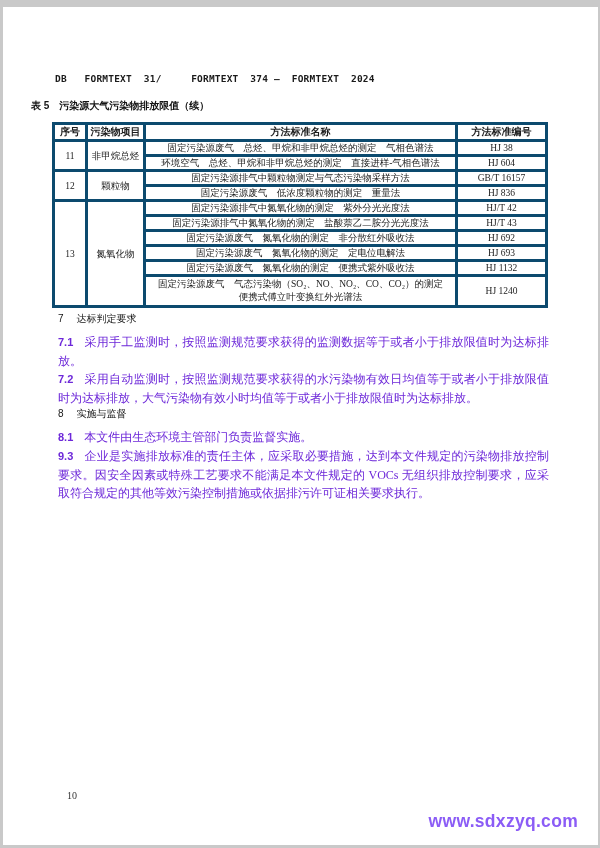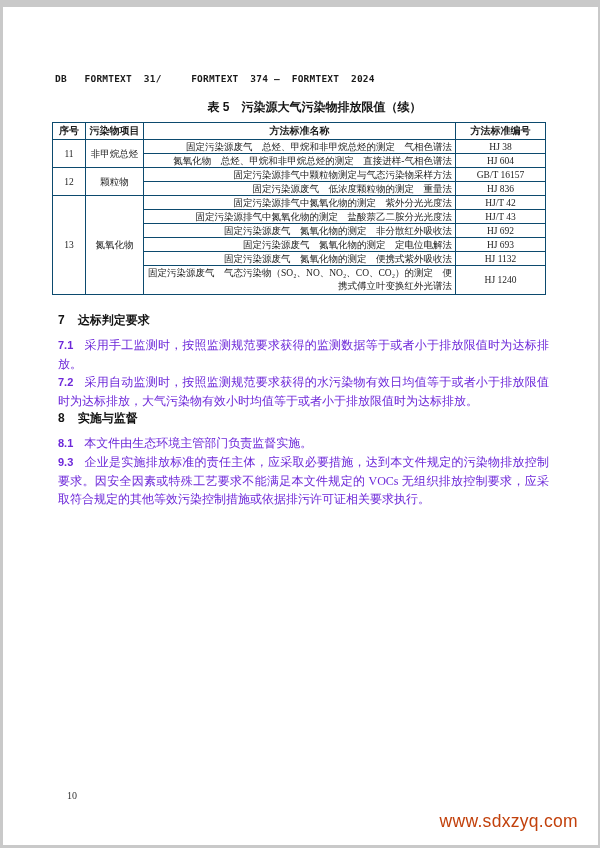"表 5 污染源大气污染物排放限值（续）" .table-title { font-size: 12px -> 10px; text-align: center -> none }
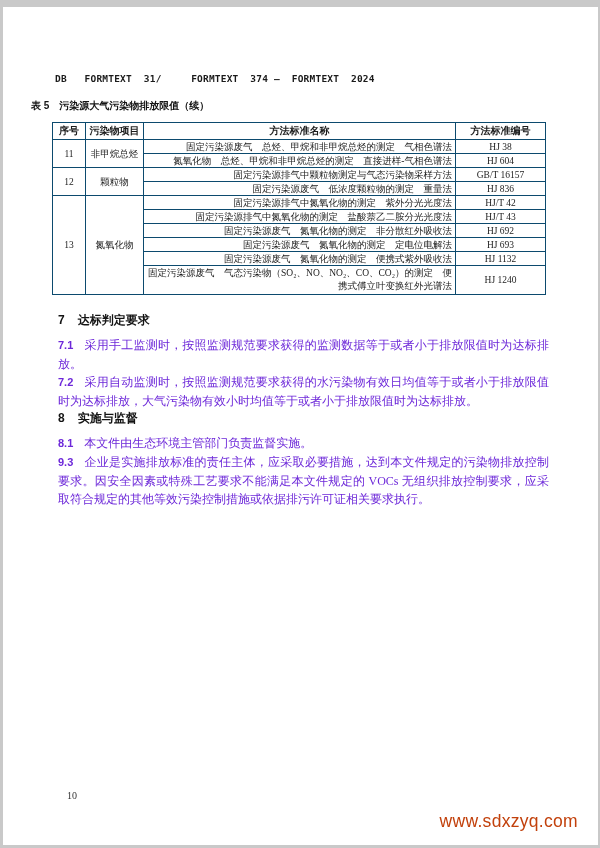"序号" table.std-table th, table.std-table td { border: 1px solid #0c4a6e -> 3px solid #0c4a6e }
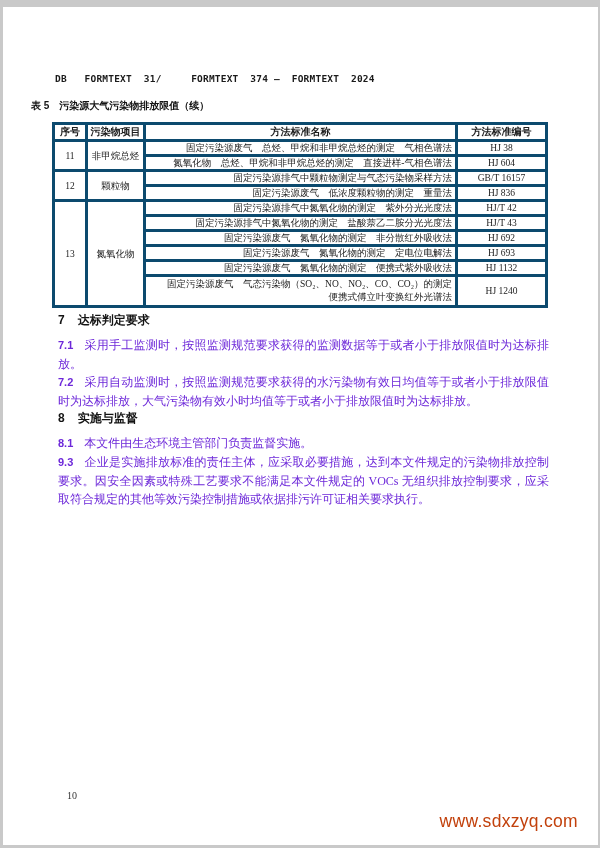"固定污染源废气 总烃、甲烷和非甲烷总烃的测定 气相色谱法" td.method { text-align: right -> center }
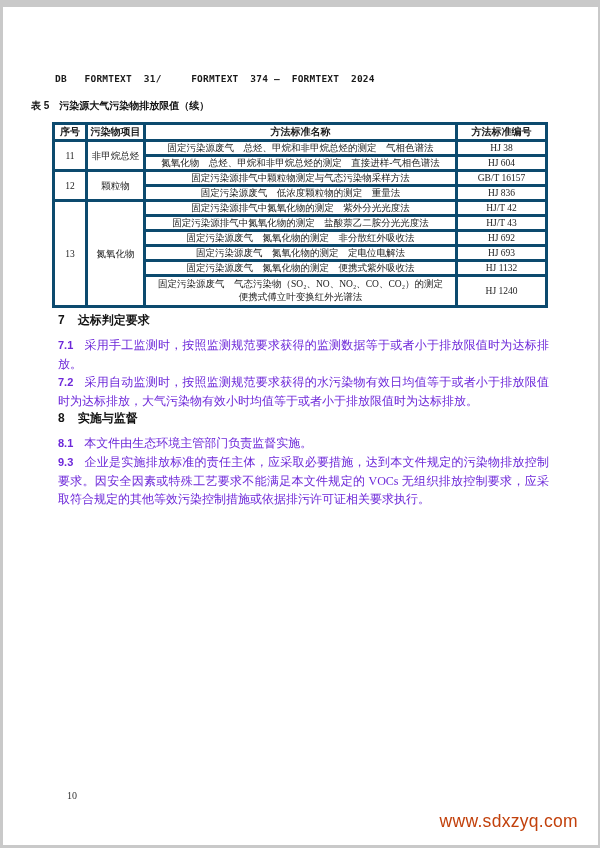"氮氧化物 总烃、甲烷和非甲烷总烃的测定 直接进样-气相色谱法" td.method { text: 氮氧化物 -> 环境空气 }
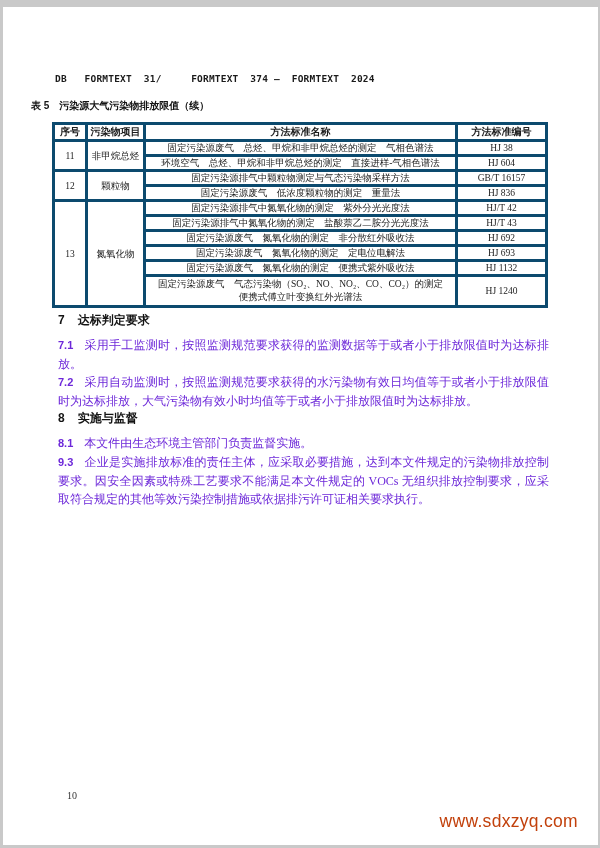"7 达标判定要求" .sec-heading { font-size: 12px -> 10px; font-weight: bold -> normal }
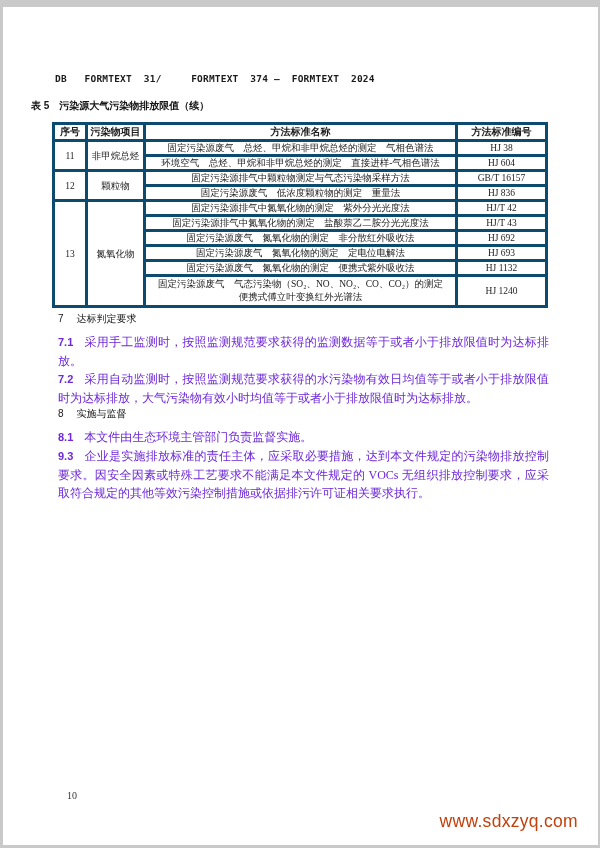"www.sdxzyq.com" .watermark { color: #c2410c -> #8b5cf6; font-weight: none -> bold }
